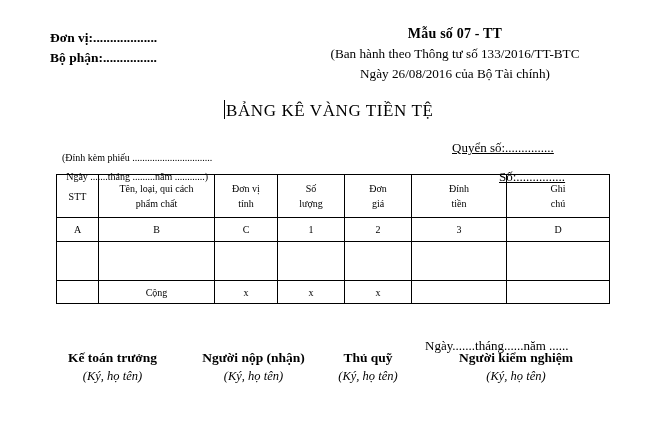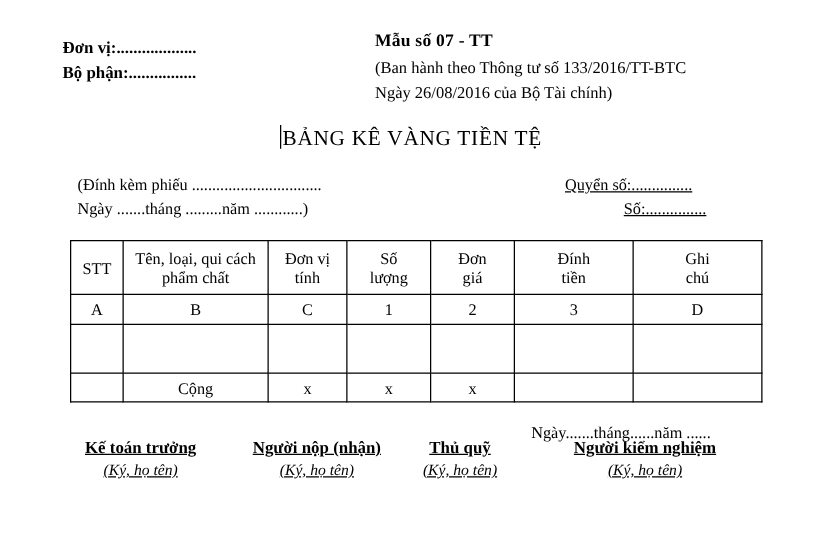"Mẫu số 07 - TT" .hdr-right { text-align: left -> center }
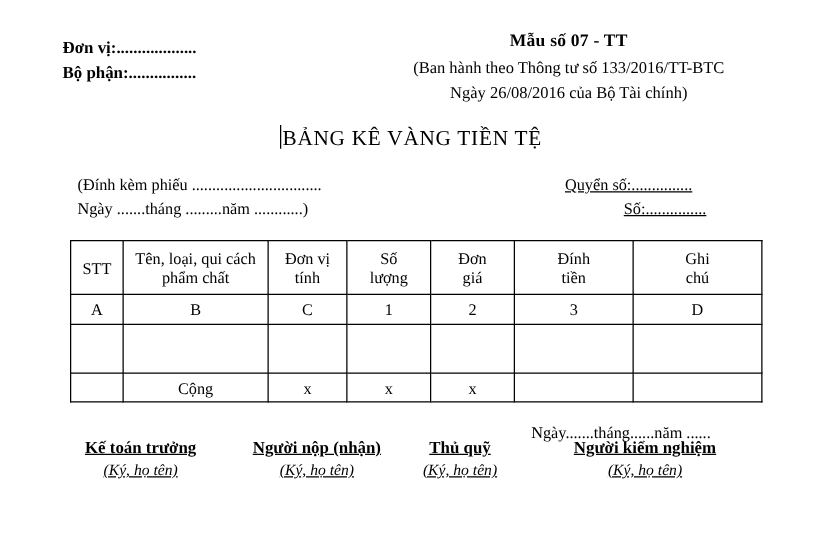"(Đính kèm phiếu" .sub-left { font-size: 13px -> 10px; text-align: none -> center; top: 138px -> 148px }
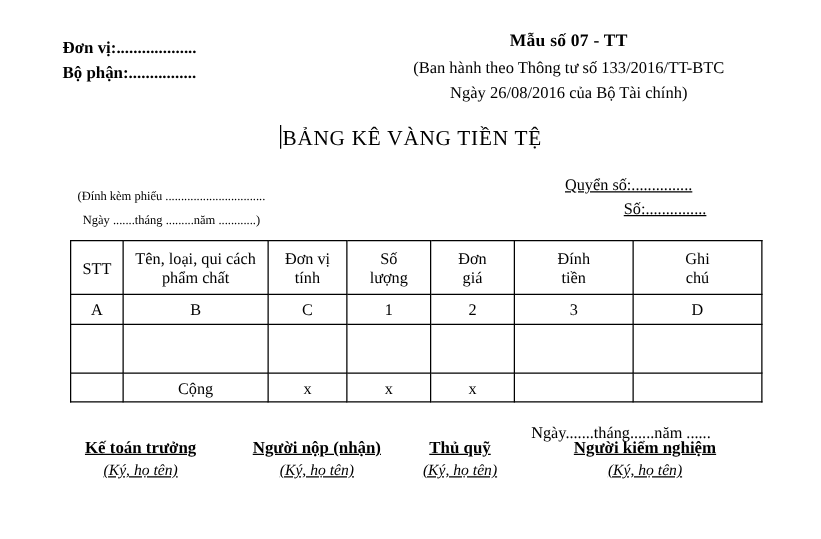"Số:..............." .sub-right .line2 { margin-top: none -> 10px }
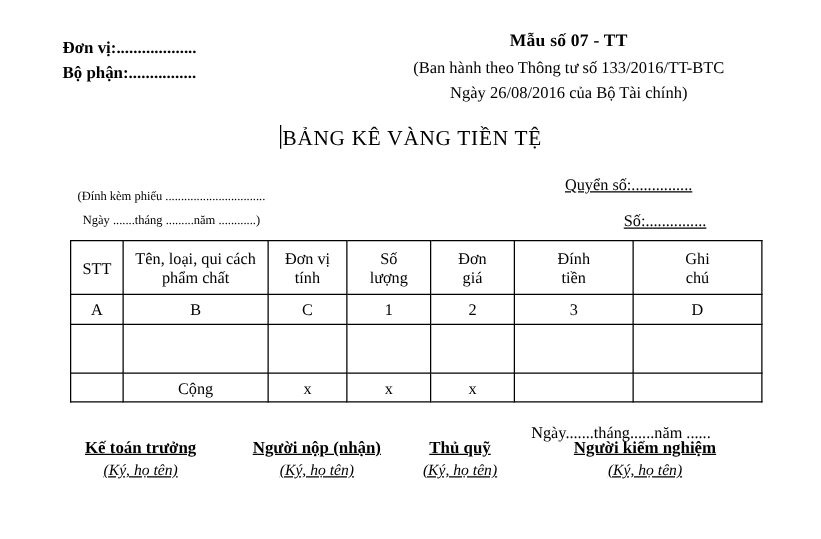"STT" .tbl { font-size: 13px -> 10px; top: 192px -> 174px }
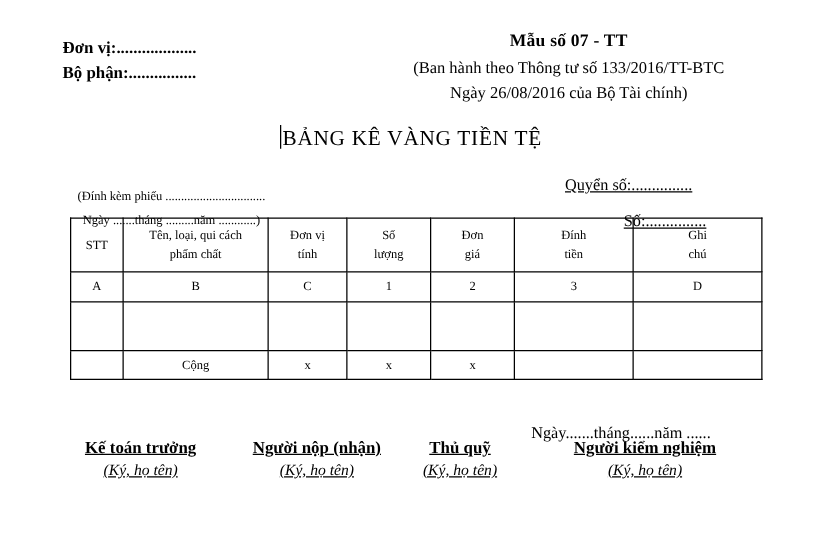"Kế toán trưởng" .sig { text-decoration: underline -> none }
